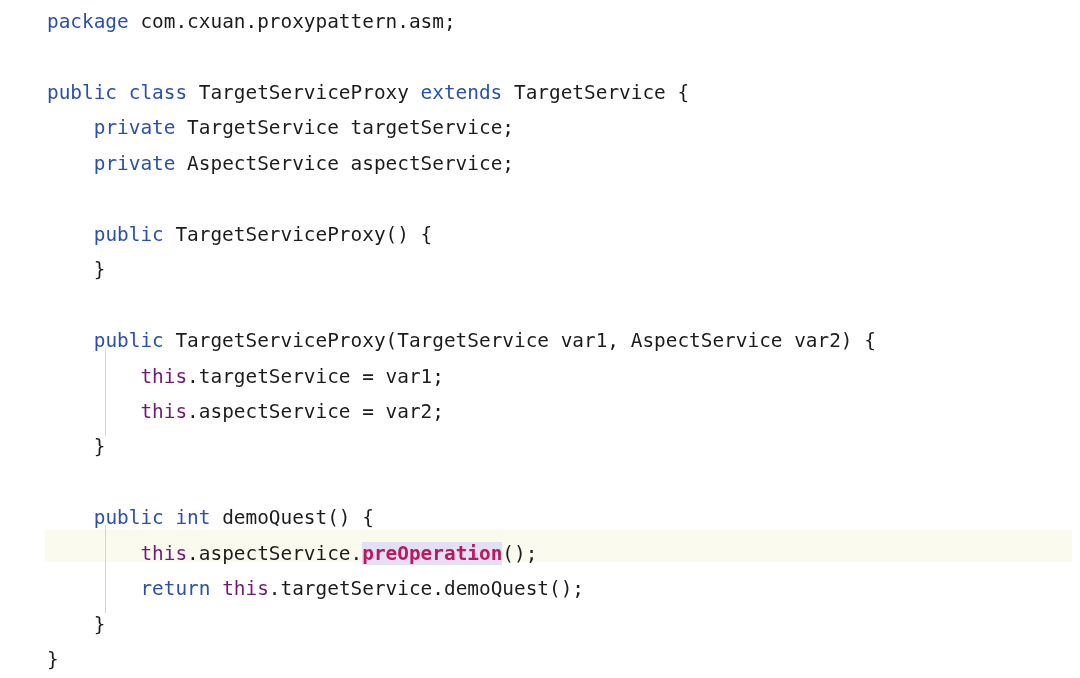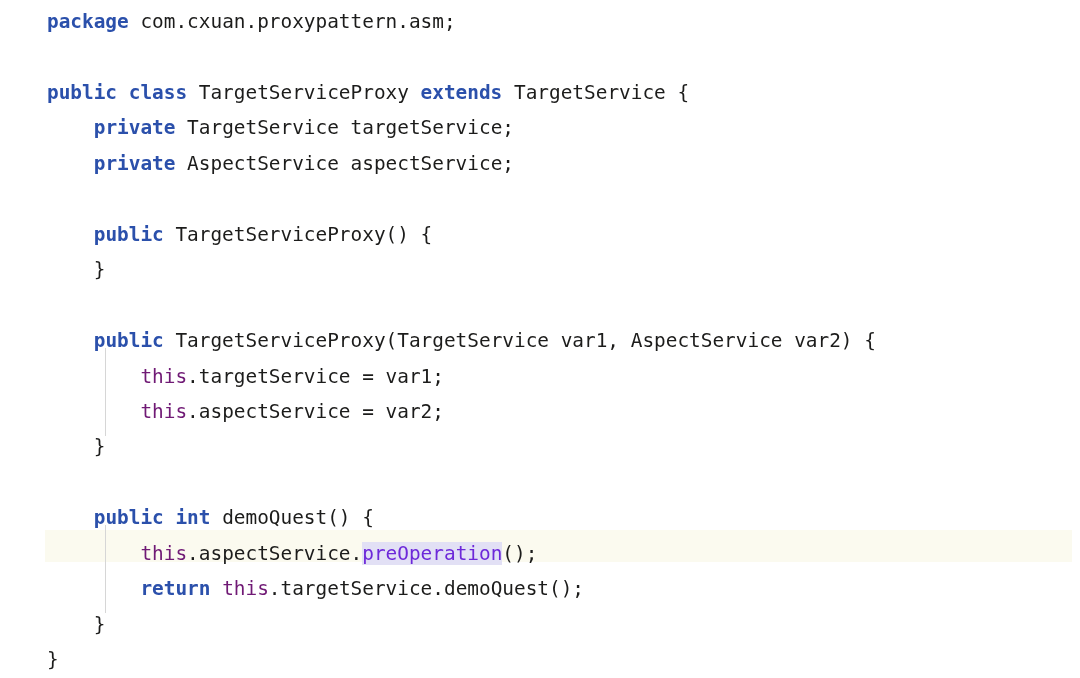"package" .tok-kw { font-weight: bold -> none }
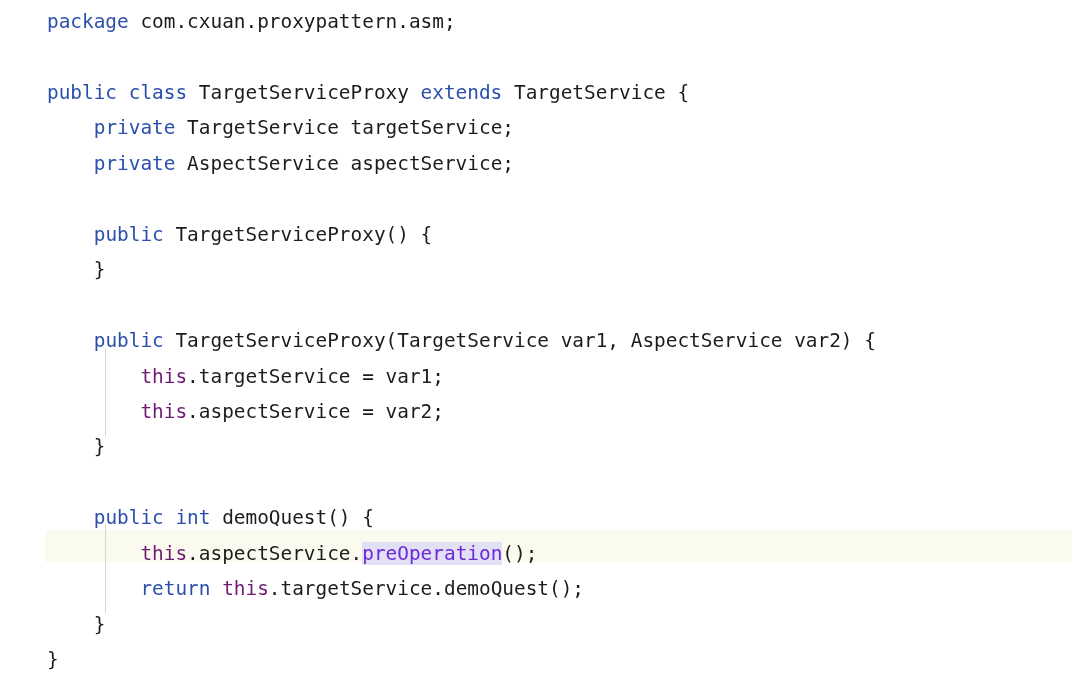"preOperation" .tok-sel { color: #6d28d9 -> #be185d; font-weight: none -> bold }
